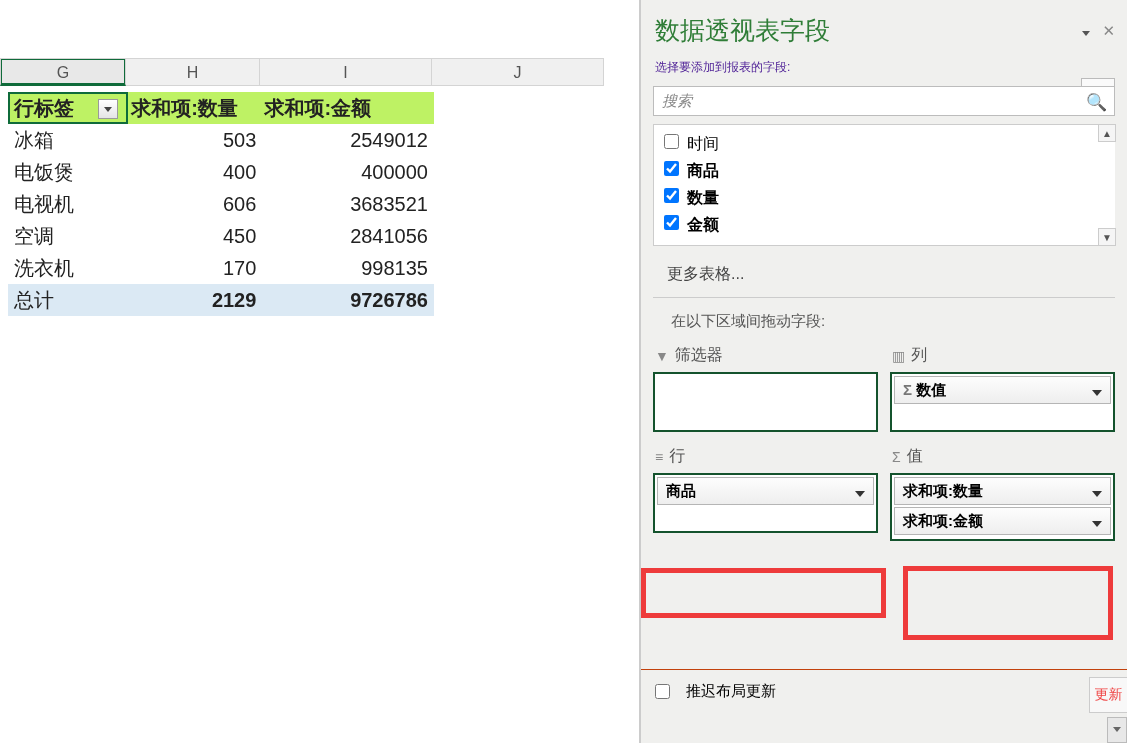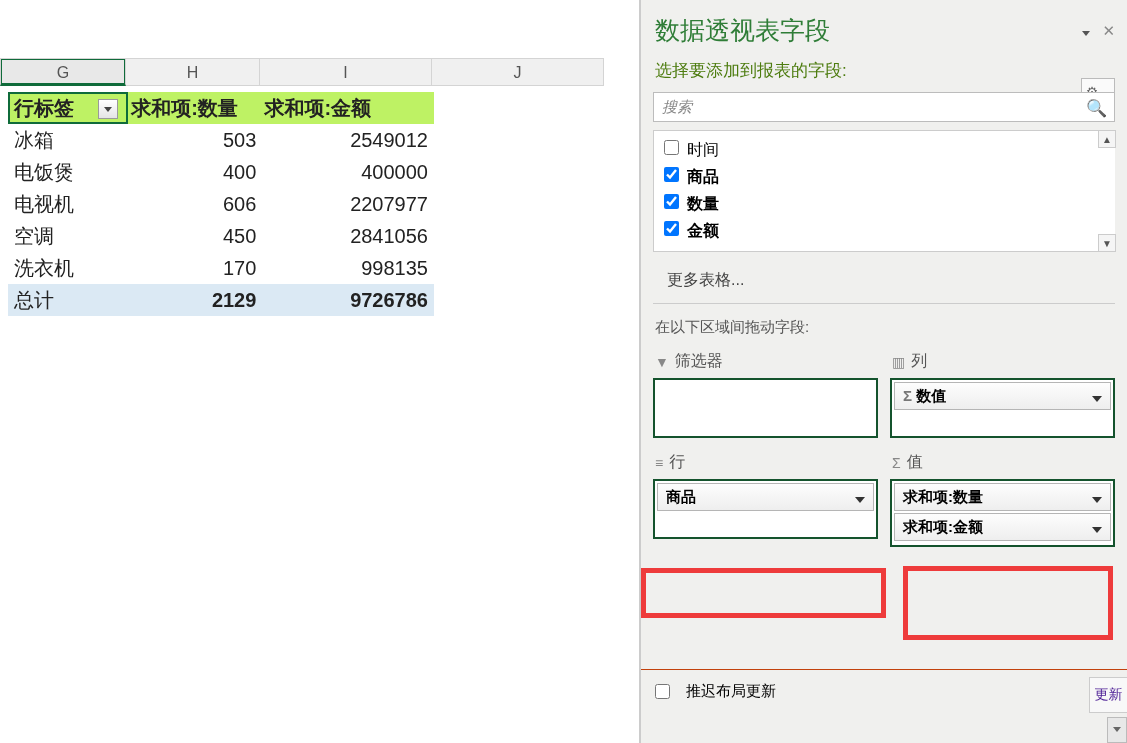"选择要添加到报表的字段:" .pane-sub { color: #4d7c0f -> #4c1d95; font-size: 17px -> 12px }
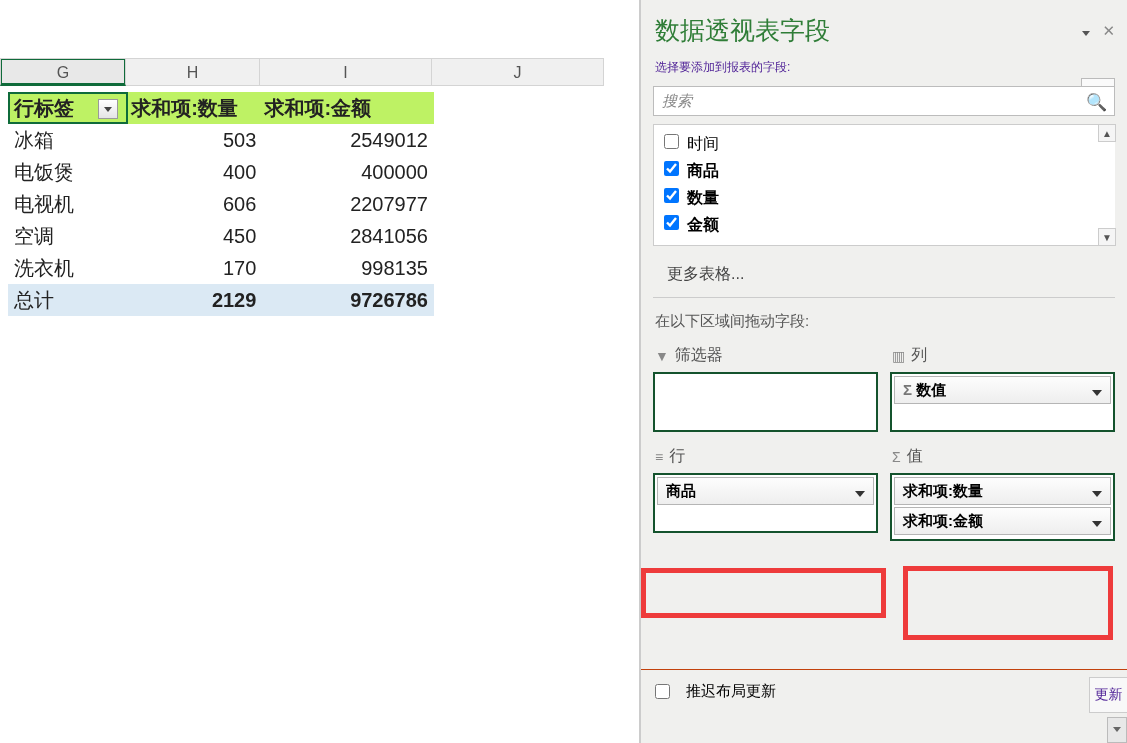"2207977" td { text: 2207977 -> 3683521 }
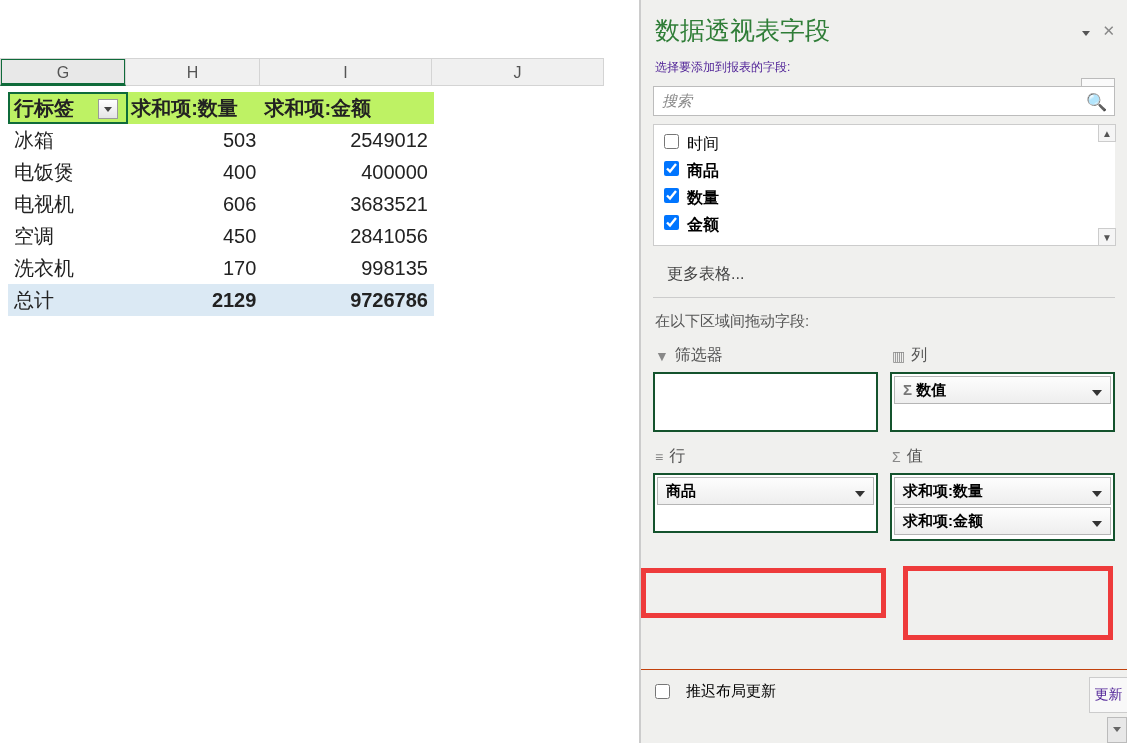"在以下区域间拖动字段:" .drag-label { padding: 14px 14px 10px 14px -> 14px 14px 10px 30px }
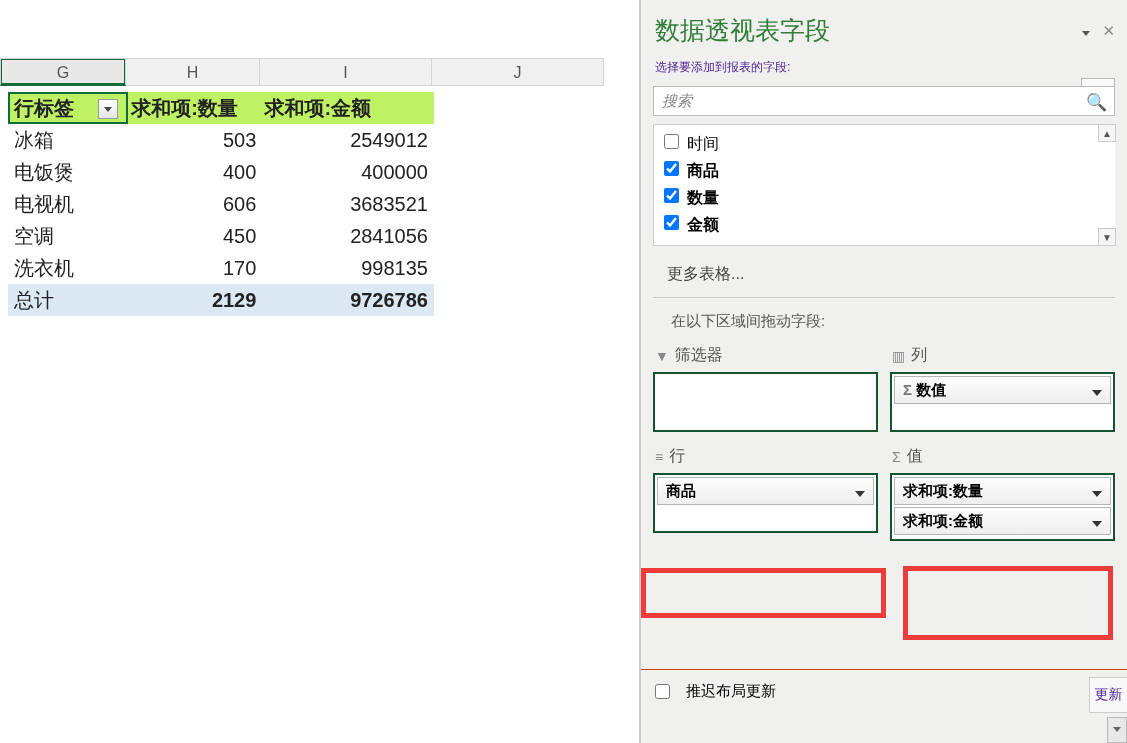"更新" .update-btn { color: #4c1d95 -> #ef4444 }
